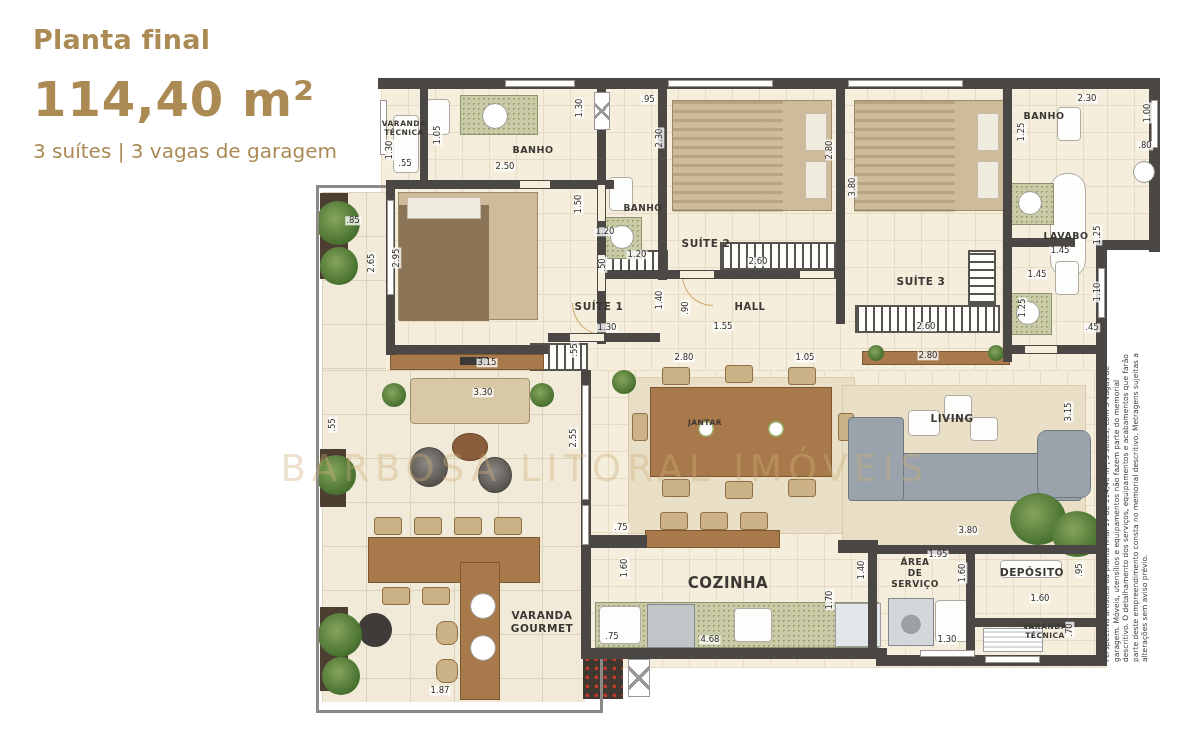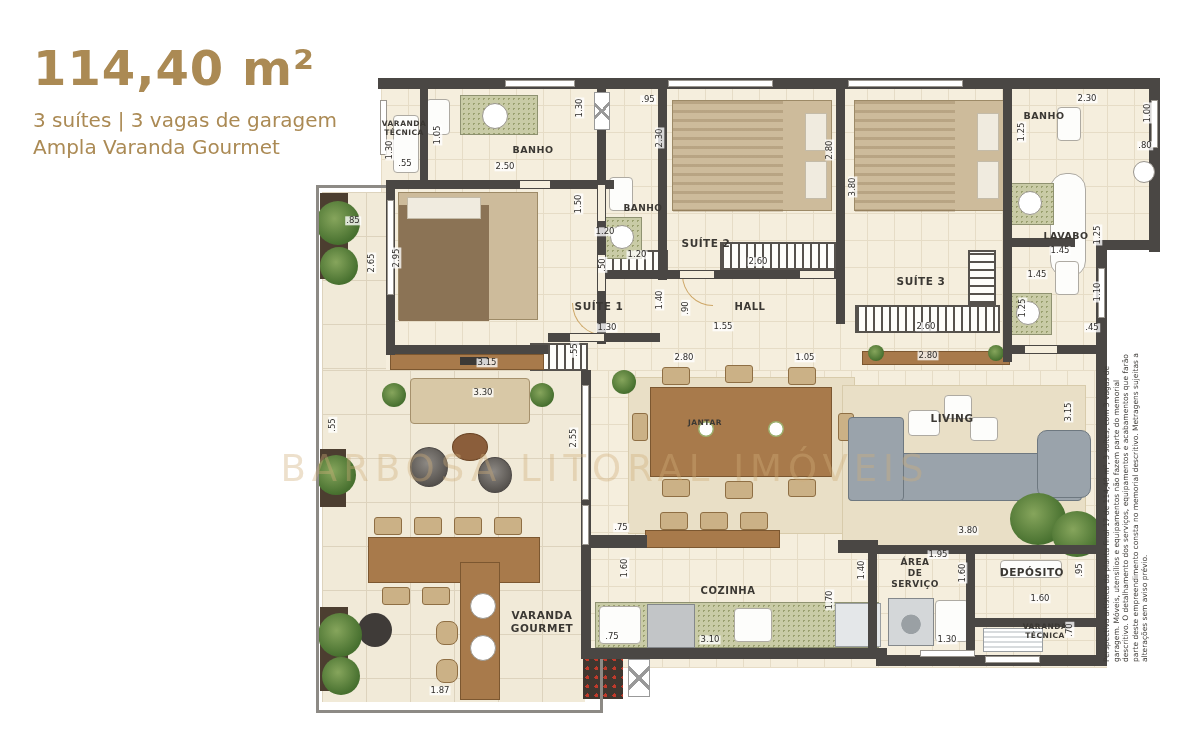"Planta final" div.t { html: none -> <div>Planta final</div> }
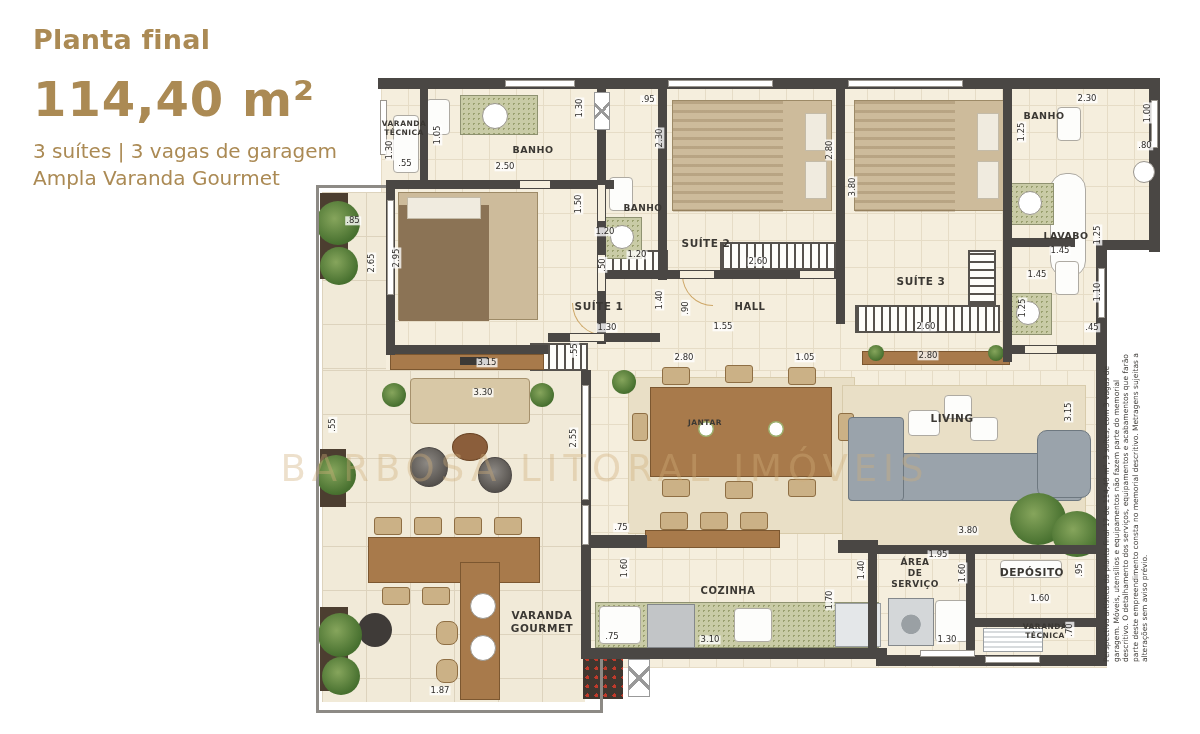"Ampla Varanda Gourmet" div.f2 { html: <div>Ampla Varanda Gourmet</div> -> none }
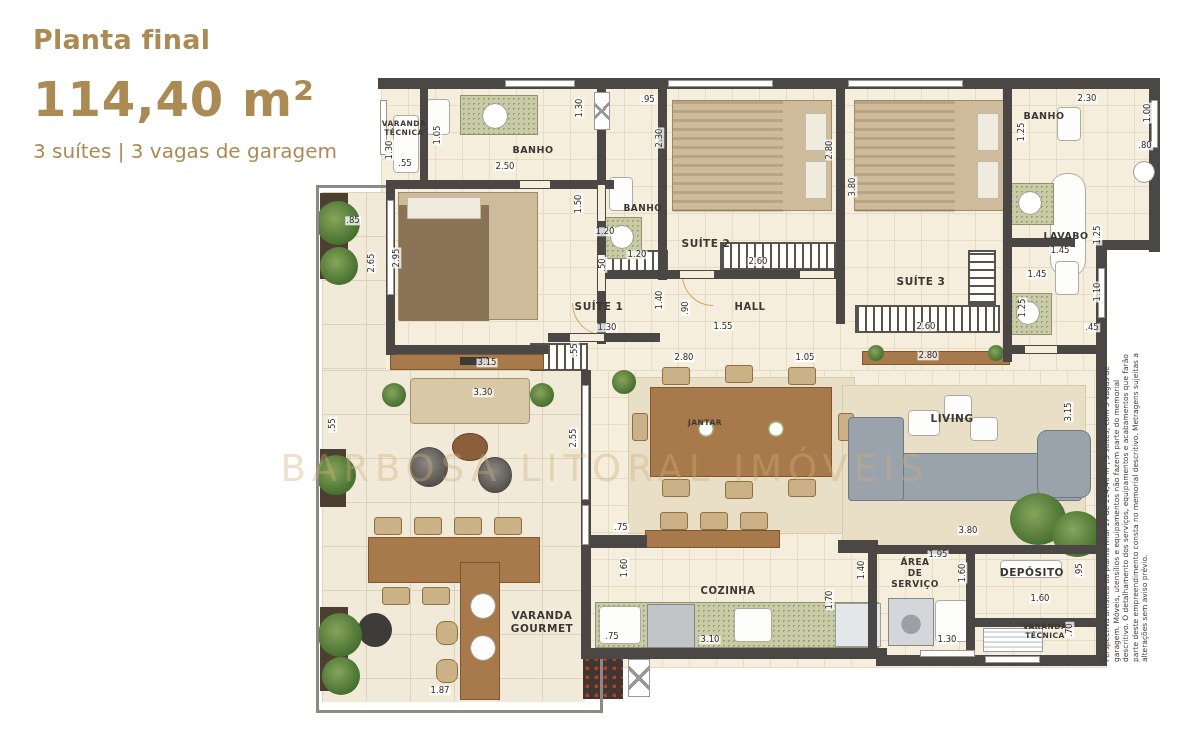"COZINHA" div.rlabel { font-size: 10px -> 15px; margin-top: 8px -> none }
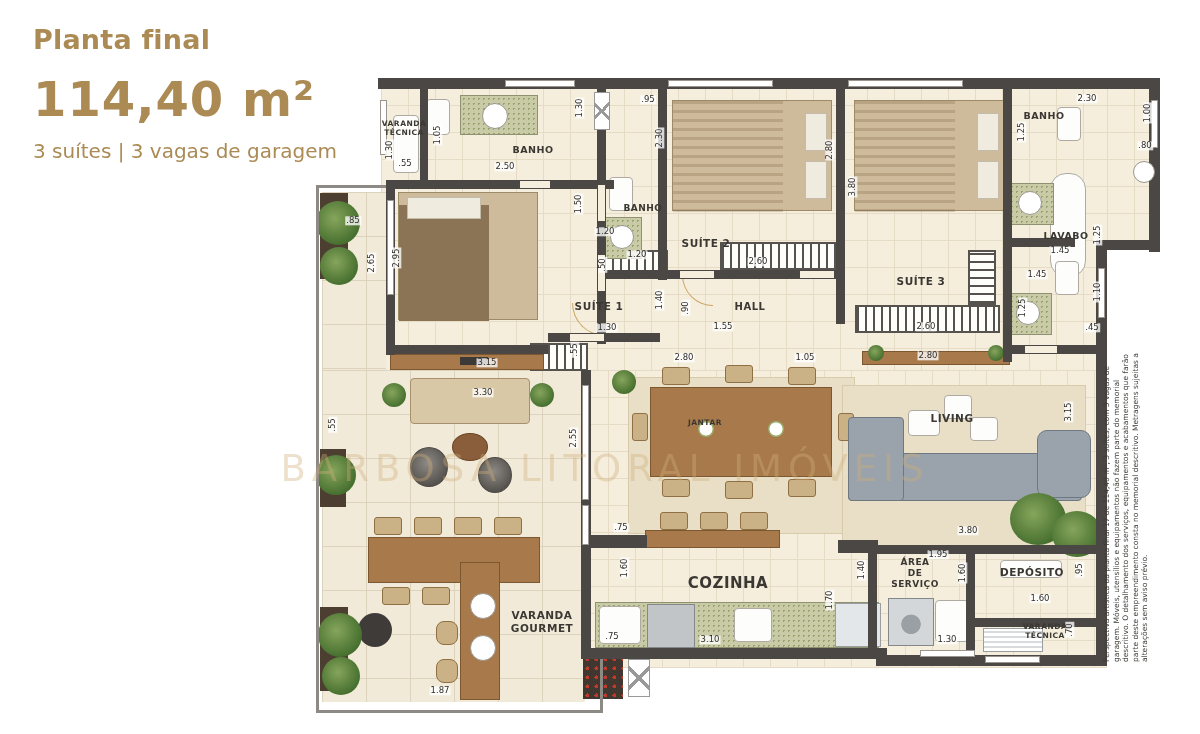"3.10" div.dim { text: 3.10 -> 4.68 }
